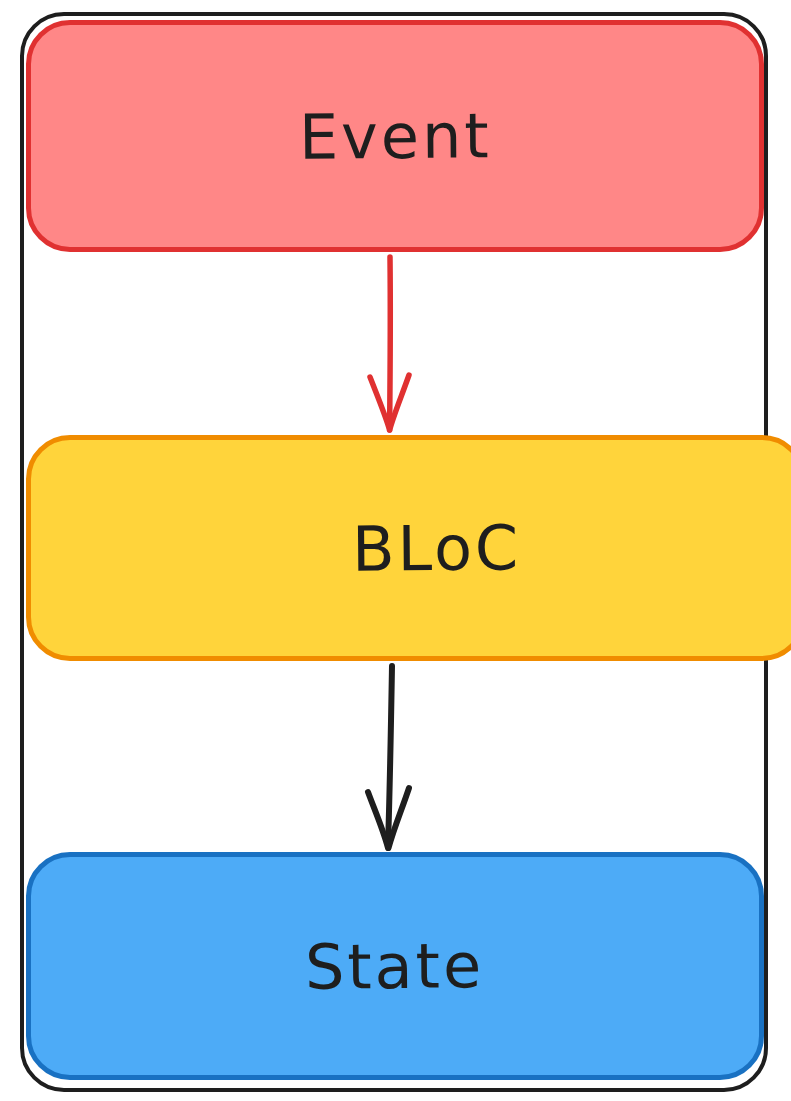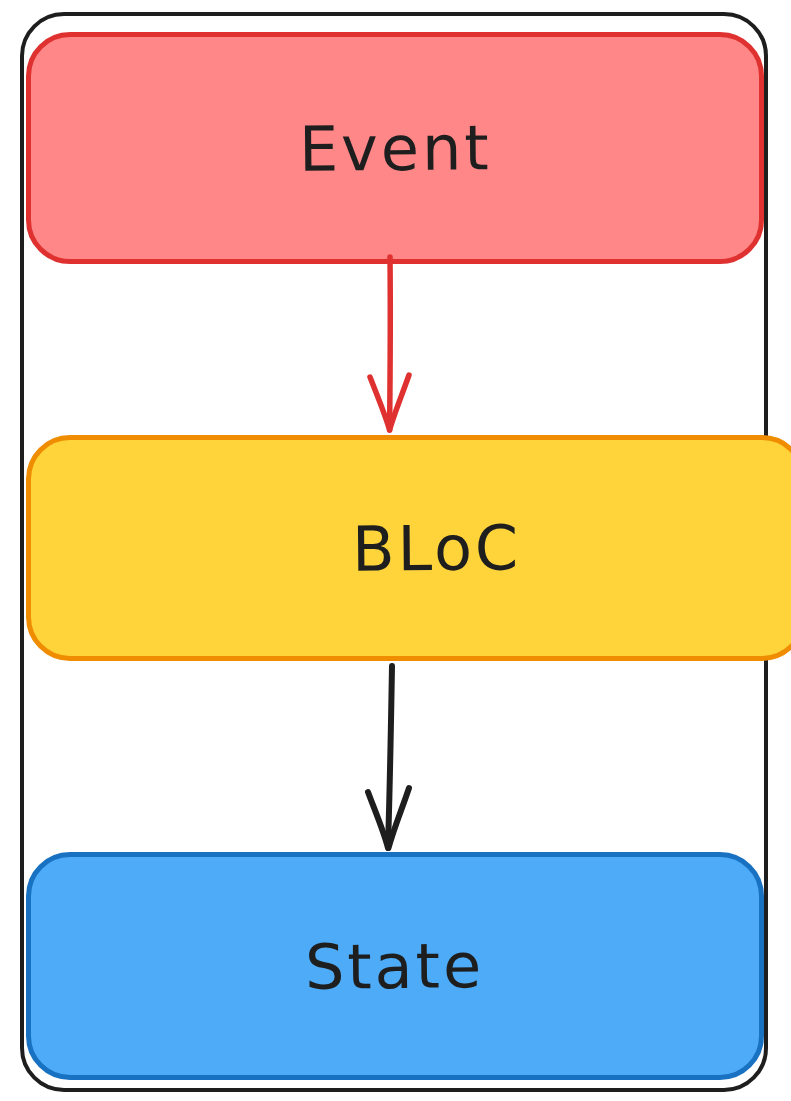"Event" .node-event { top: 32px -> 20px }
